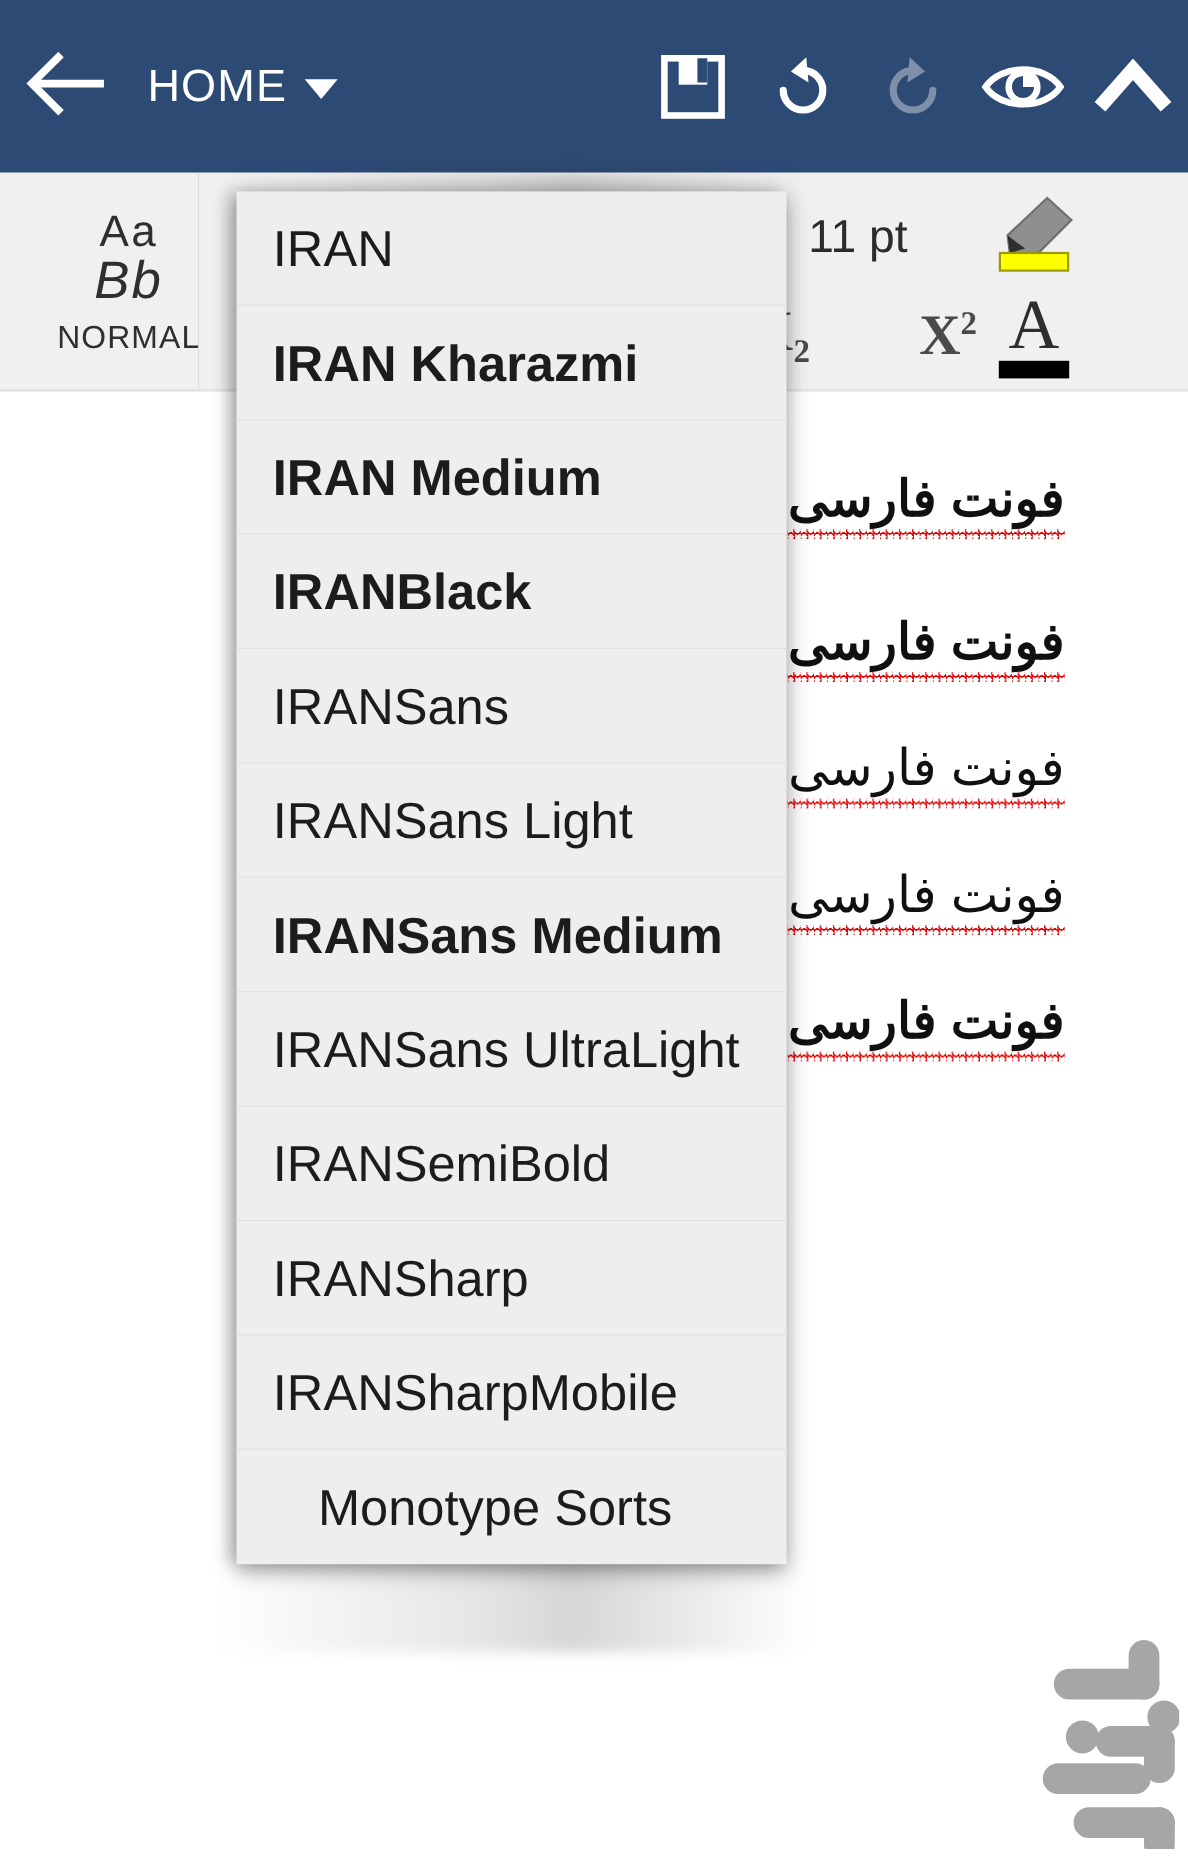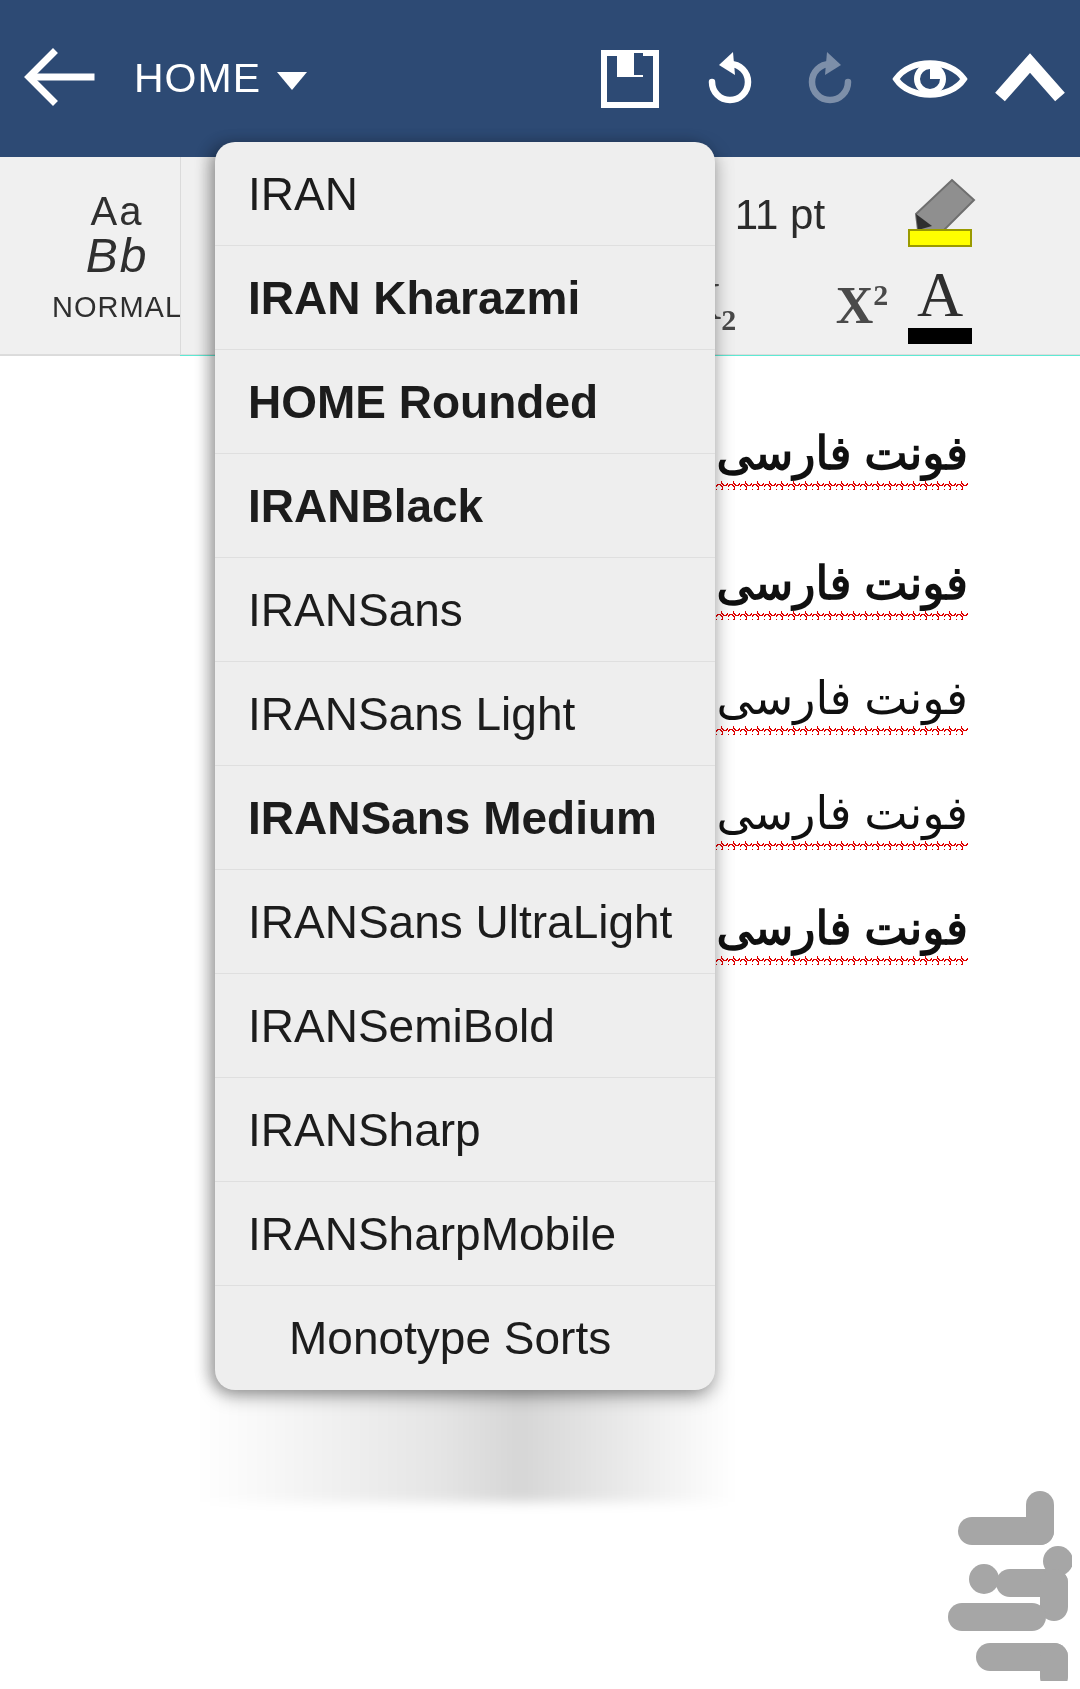"HOME" #root { background: #5eead4 -> #e5e5e5 }
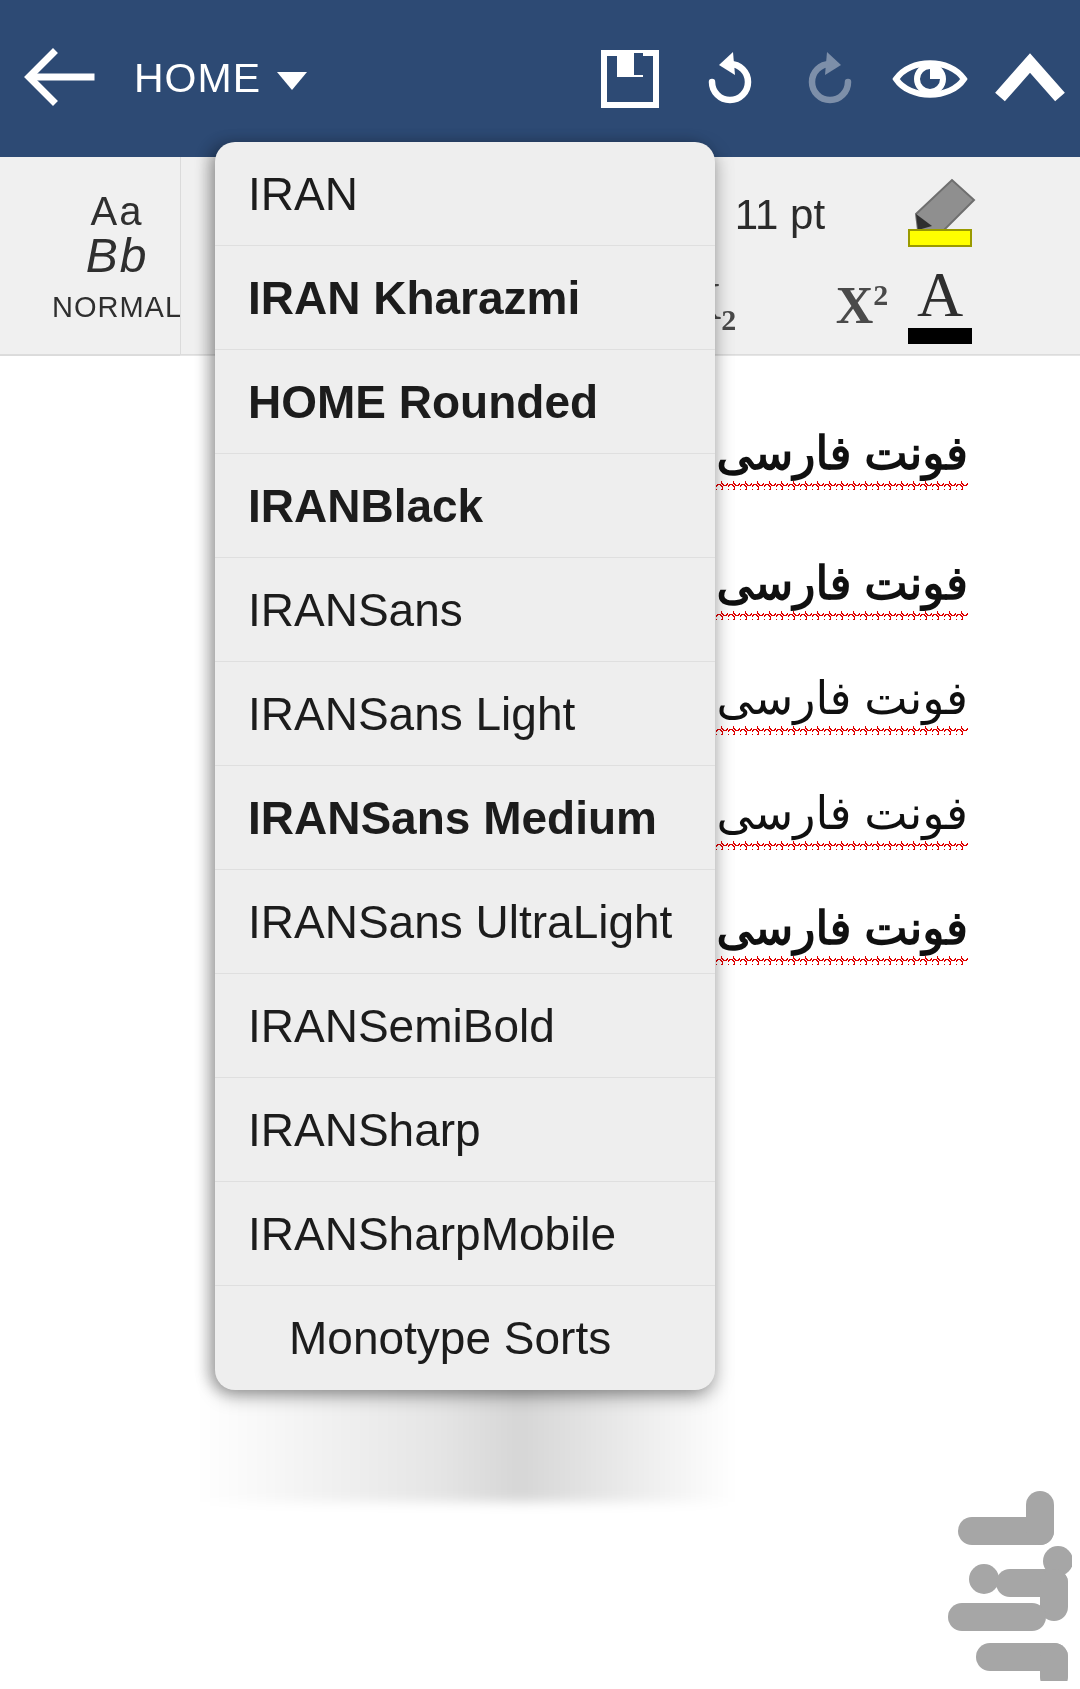"IRAN" .menu { border-radius: 20px -> none; top: 142px -> 174px }
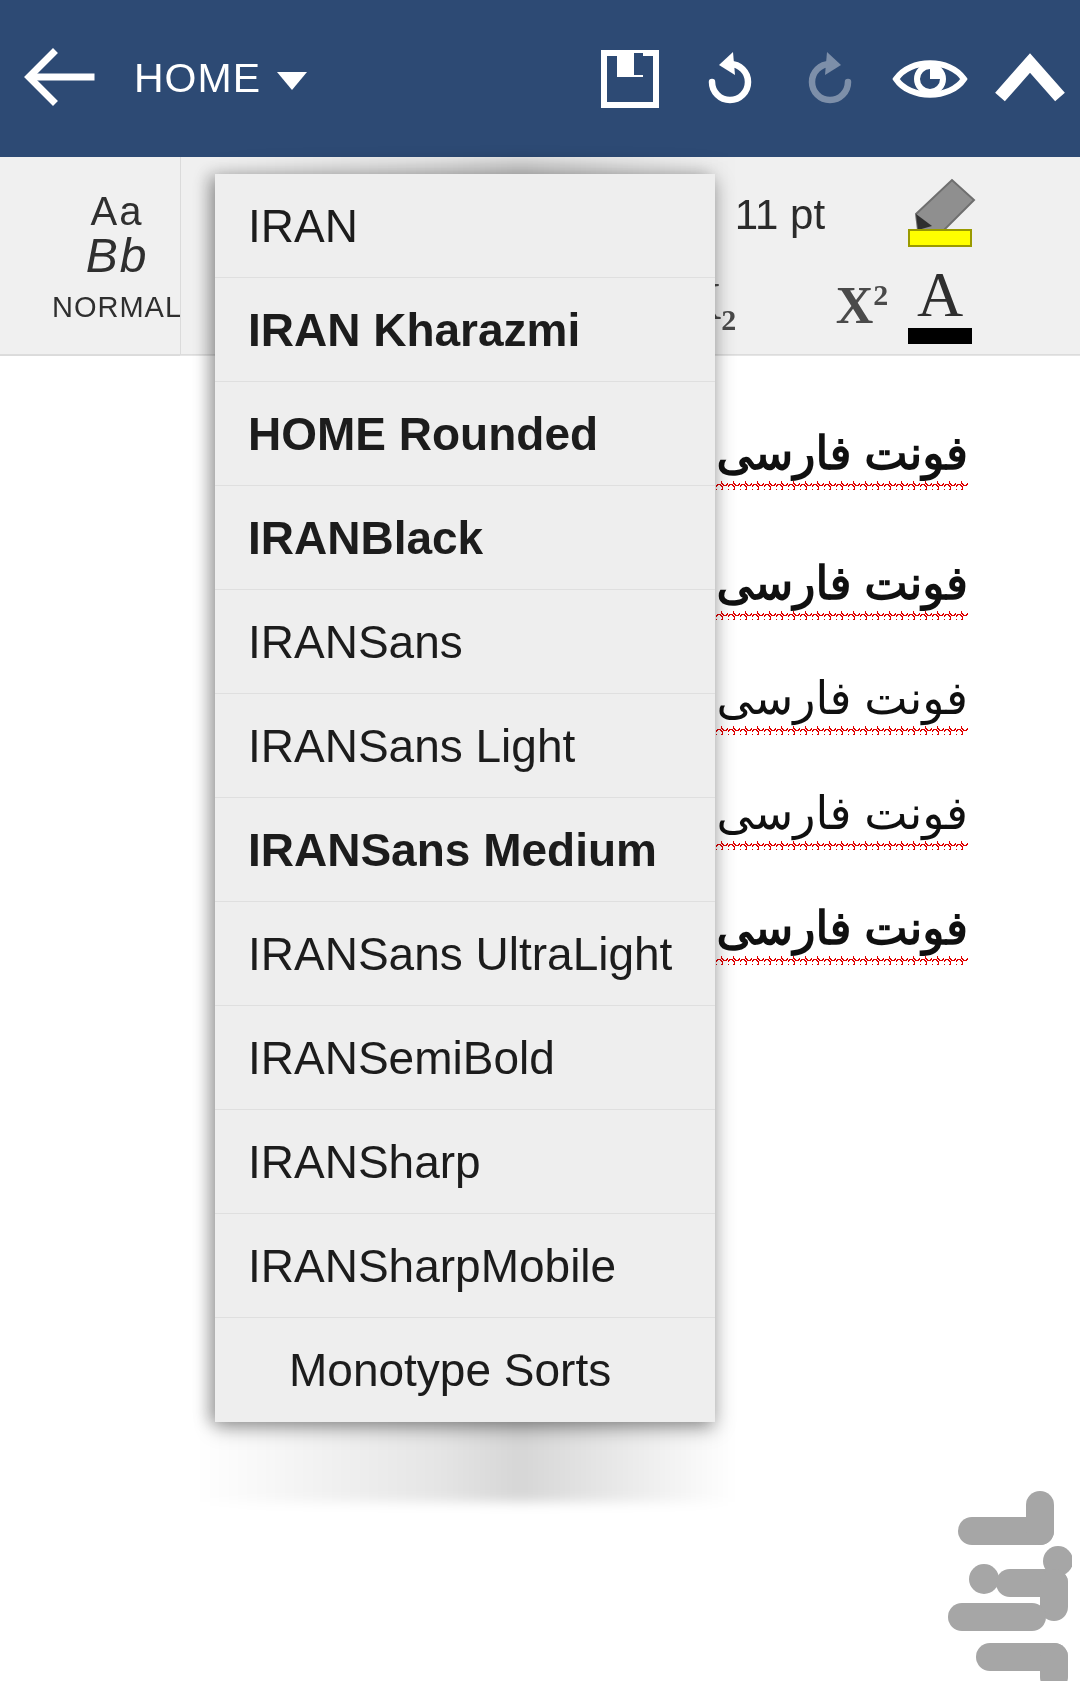"HOME Rounded" span { text: HOME Rounded -> IRAN Medium }
